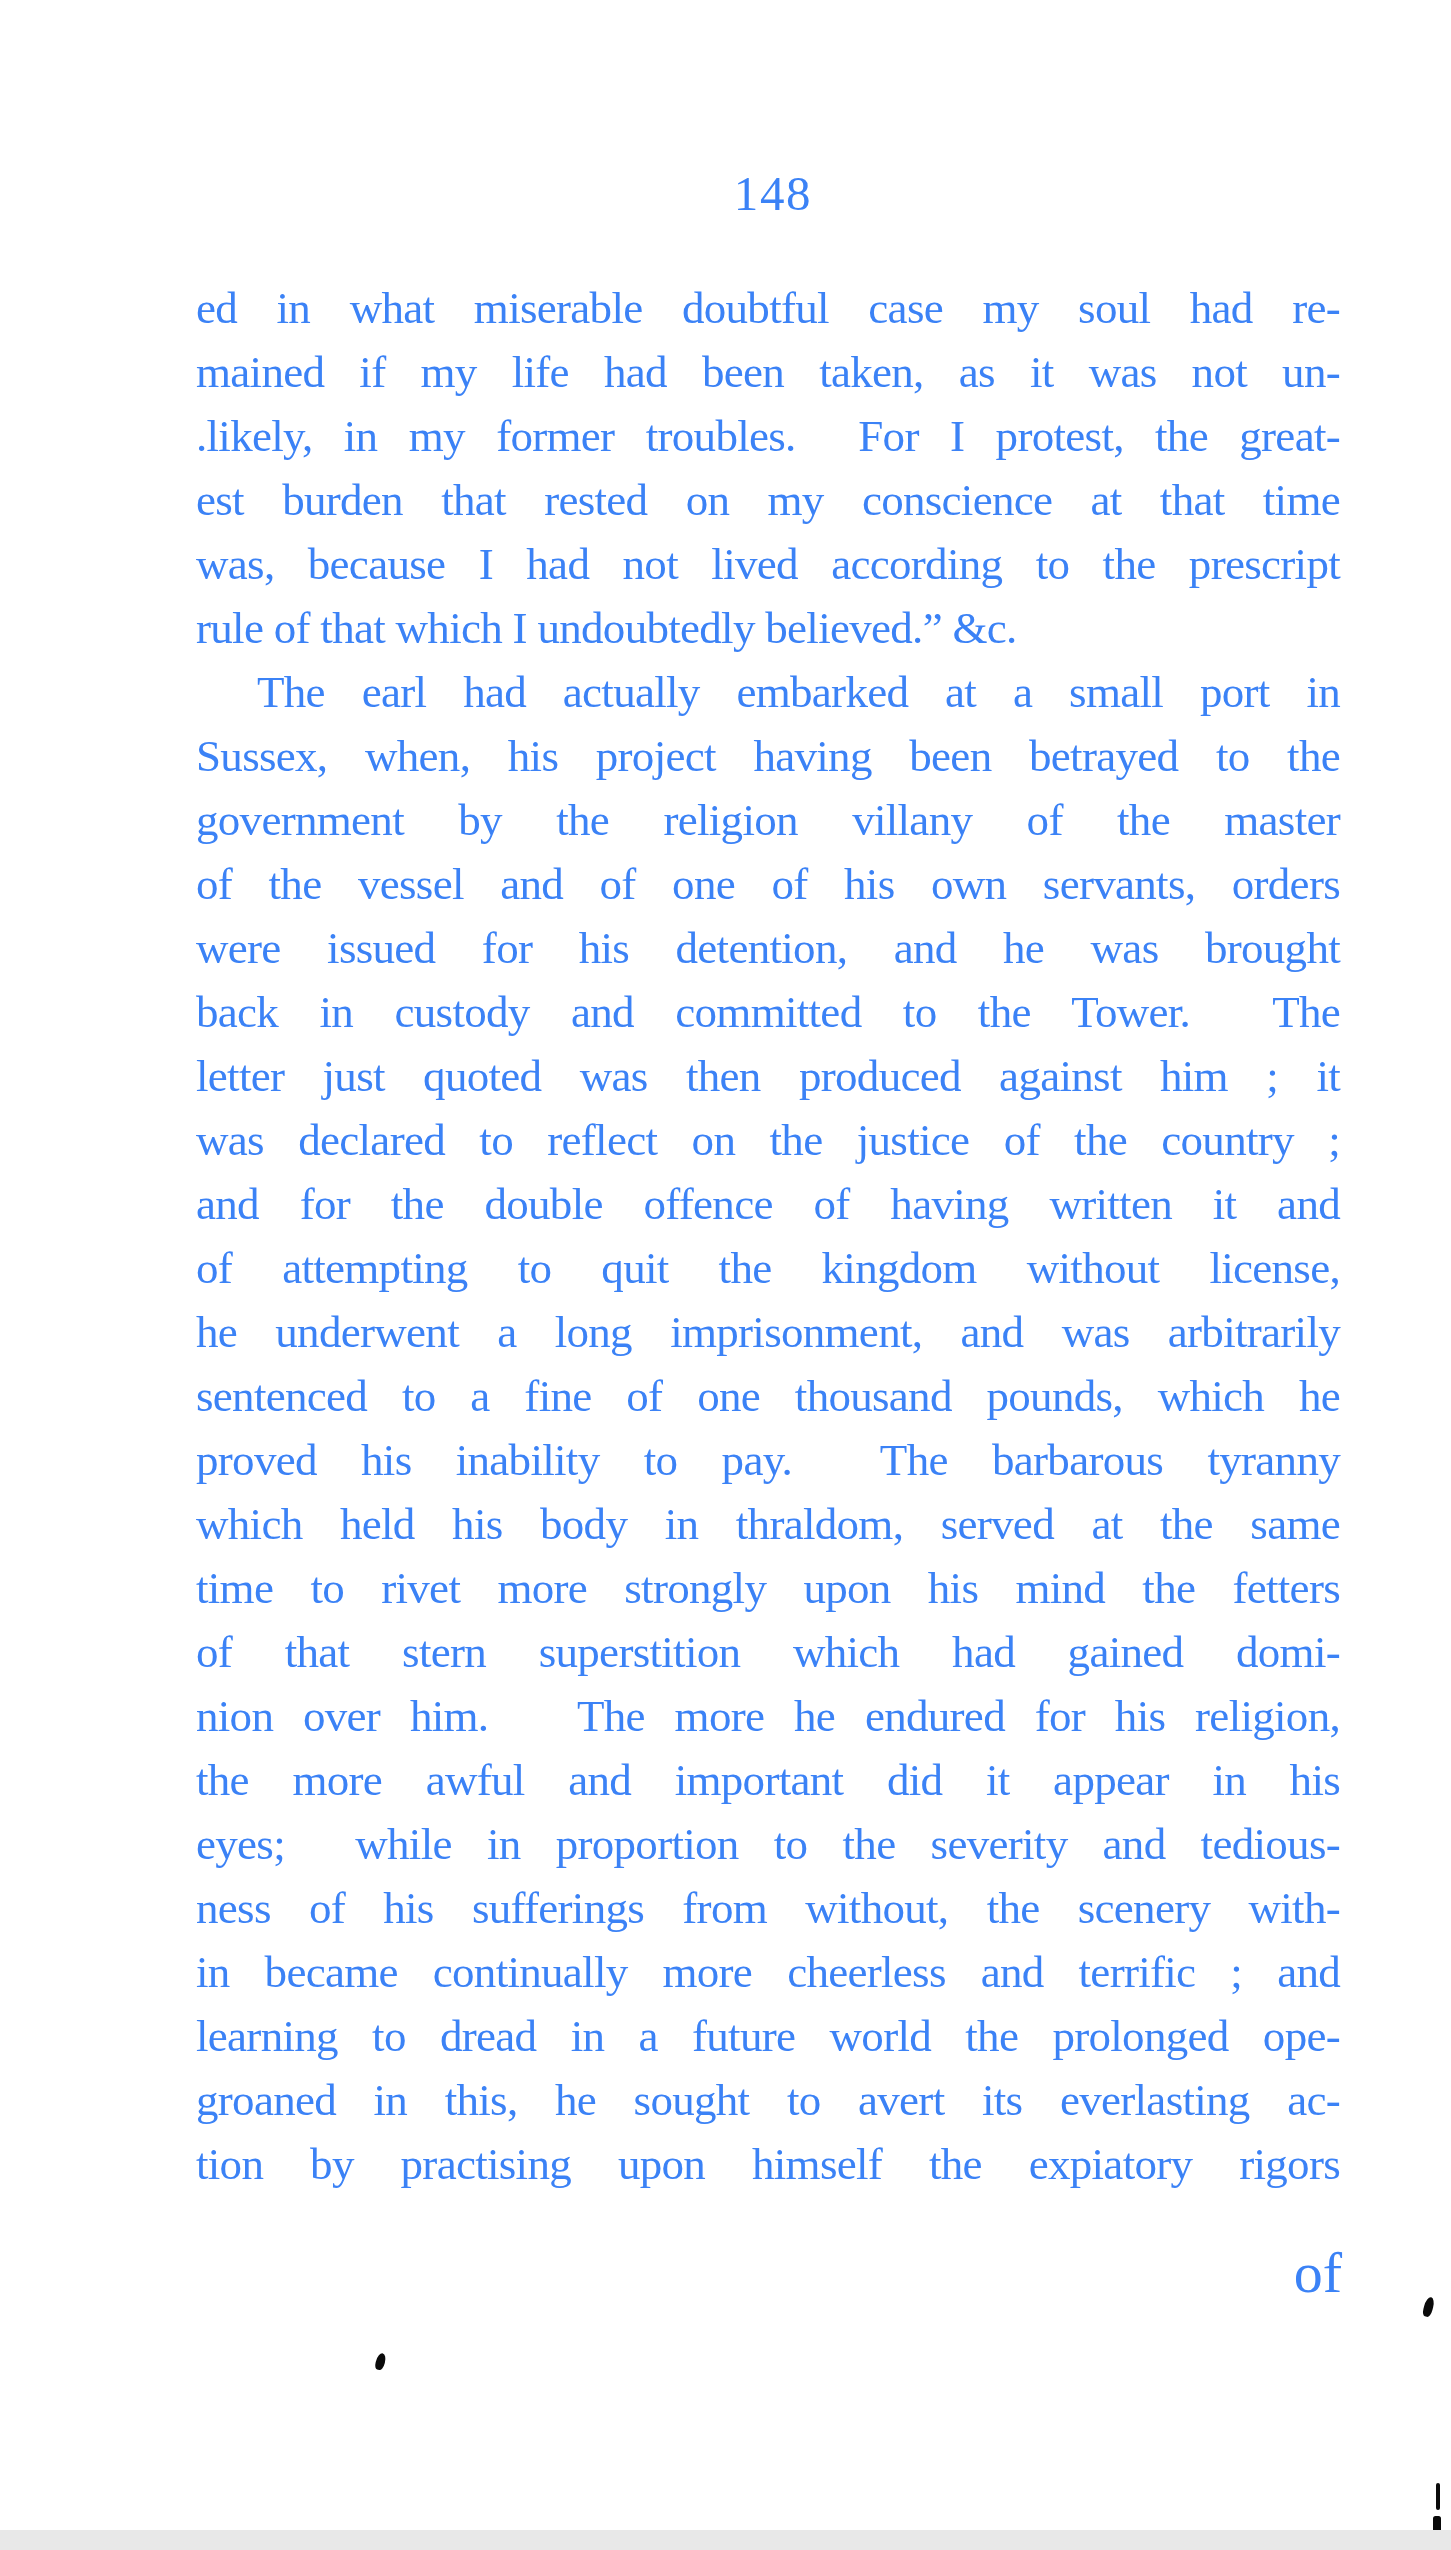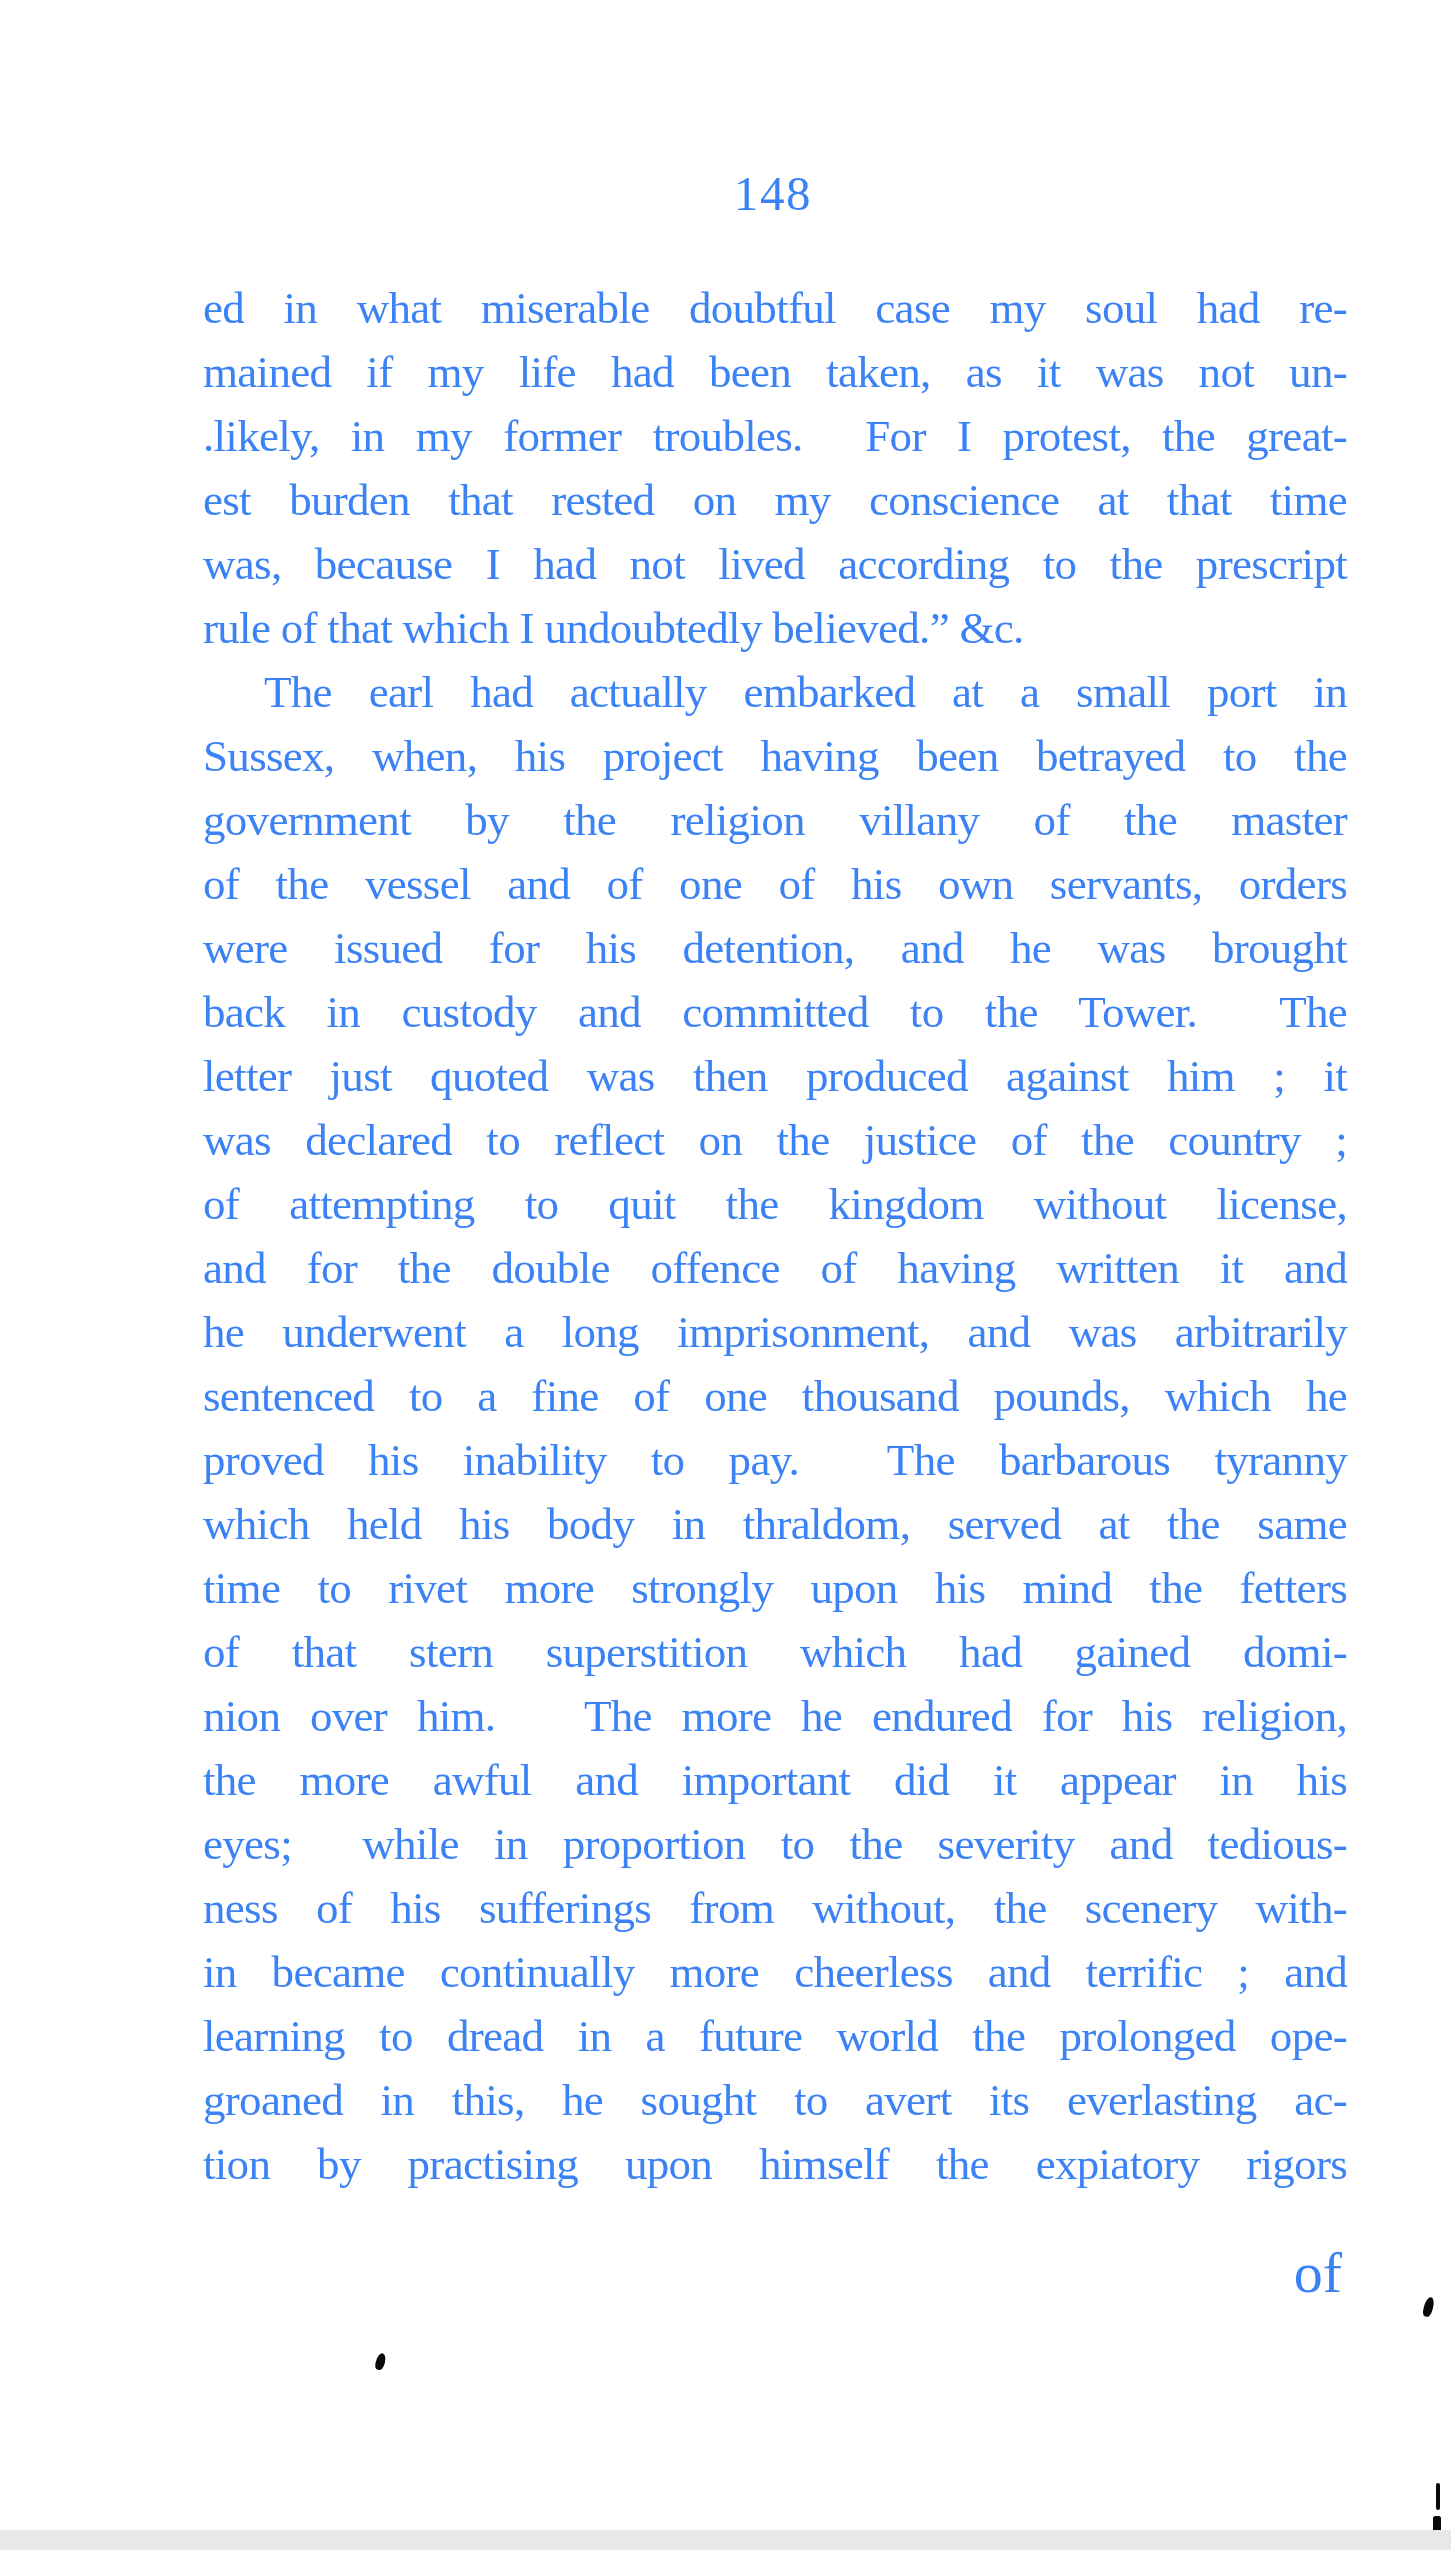"ed in what miserable doubtful" .text-block { left: 203px -> 196px }
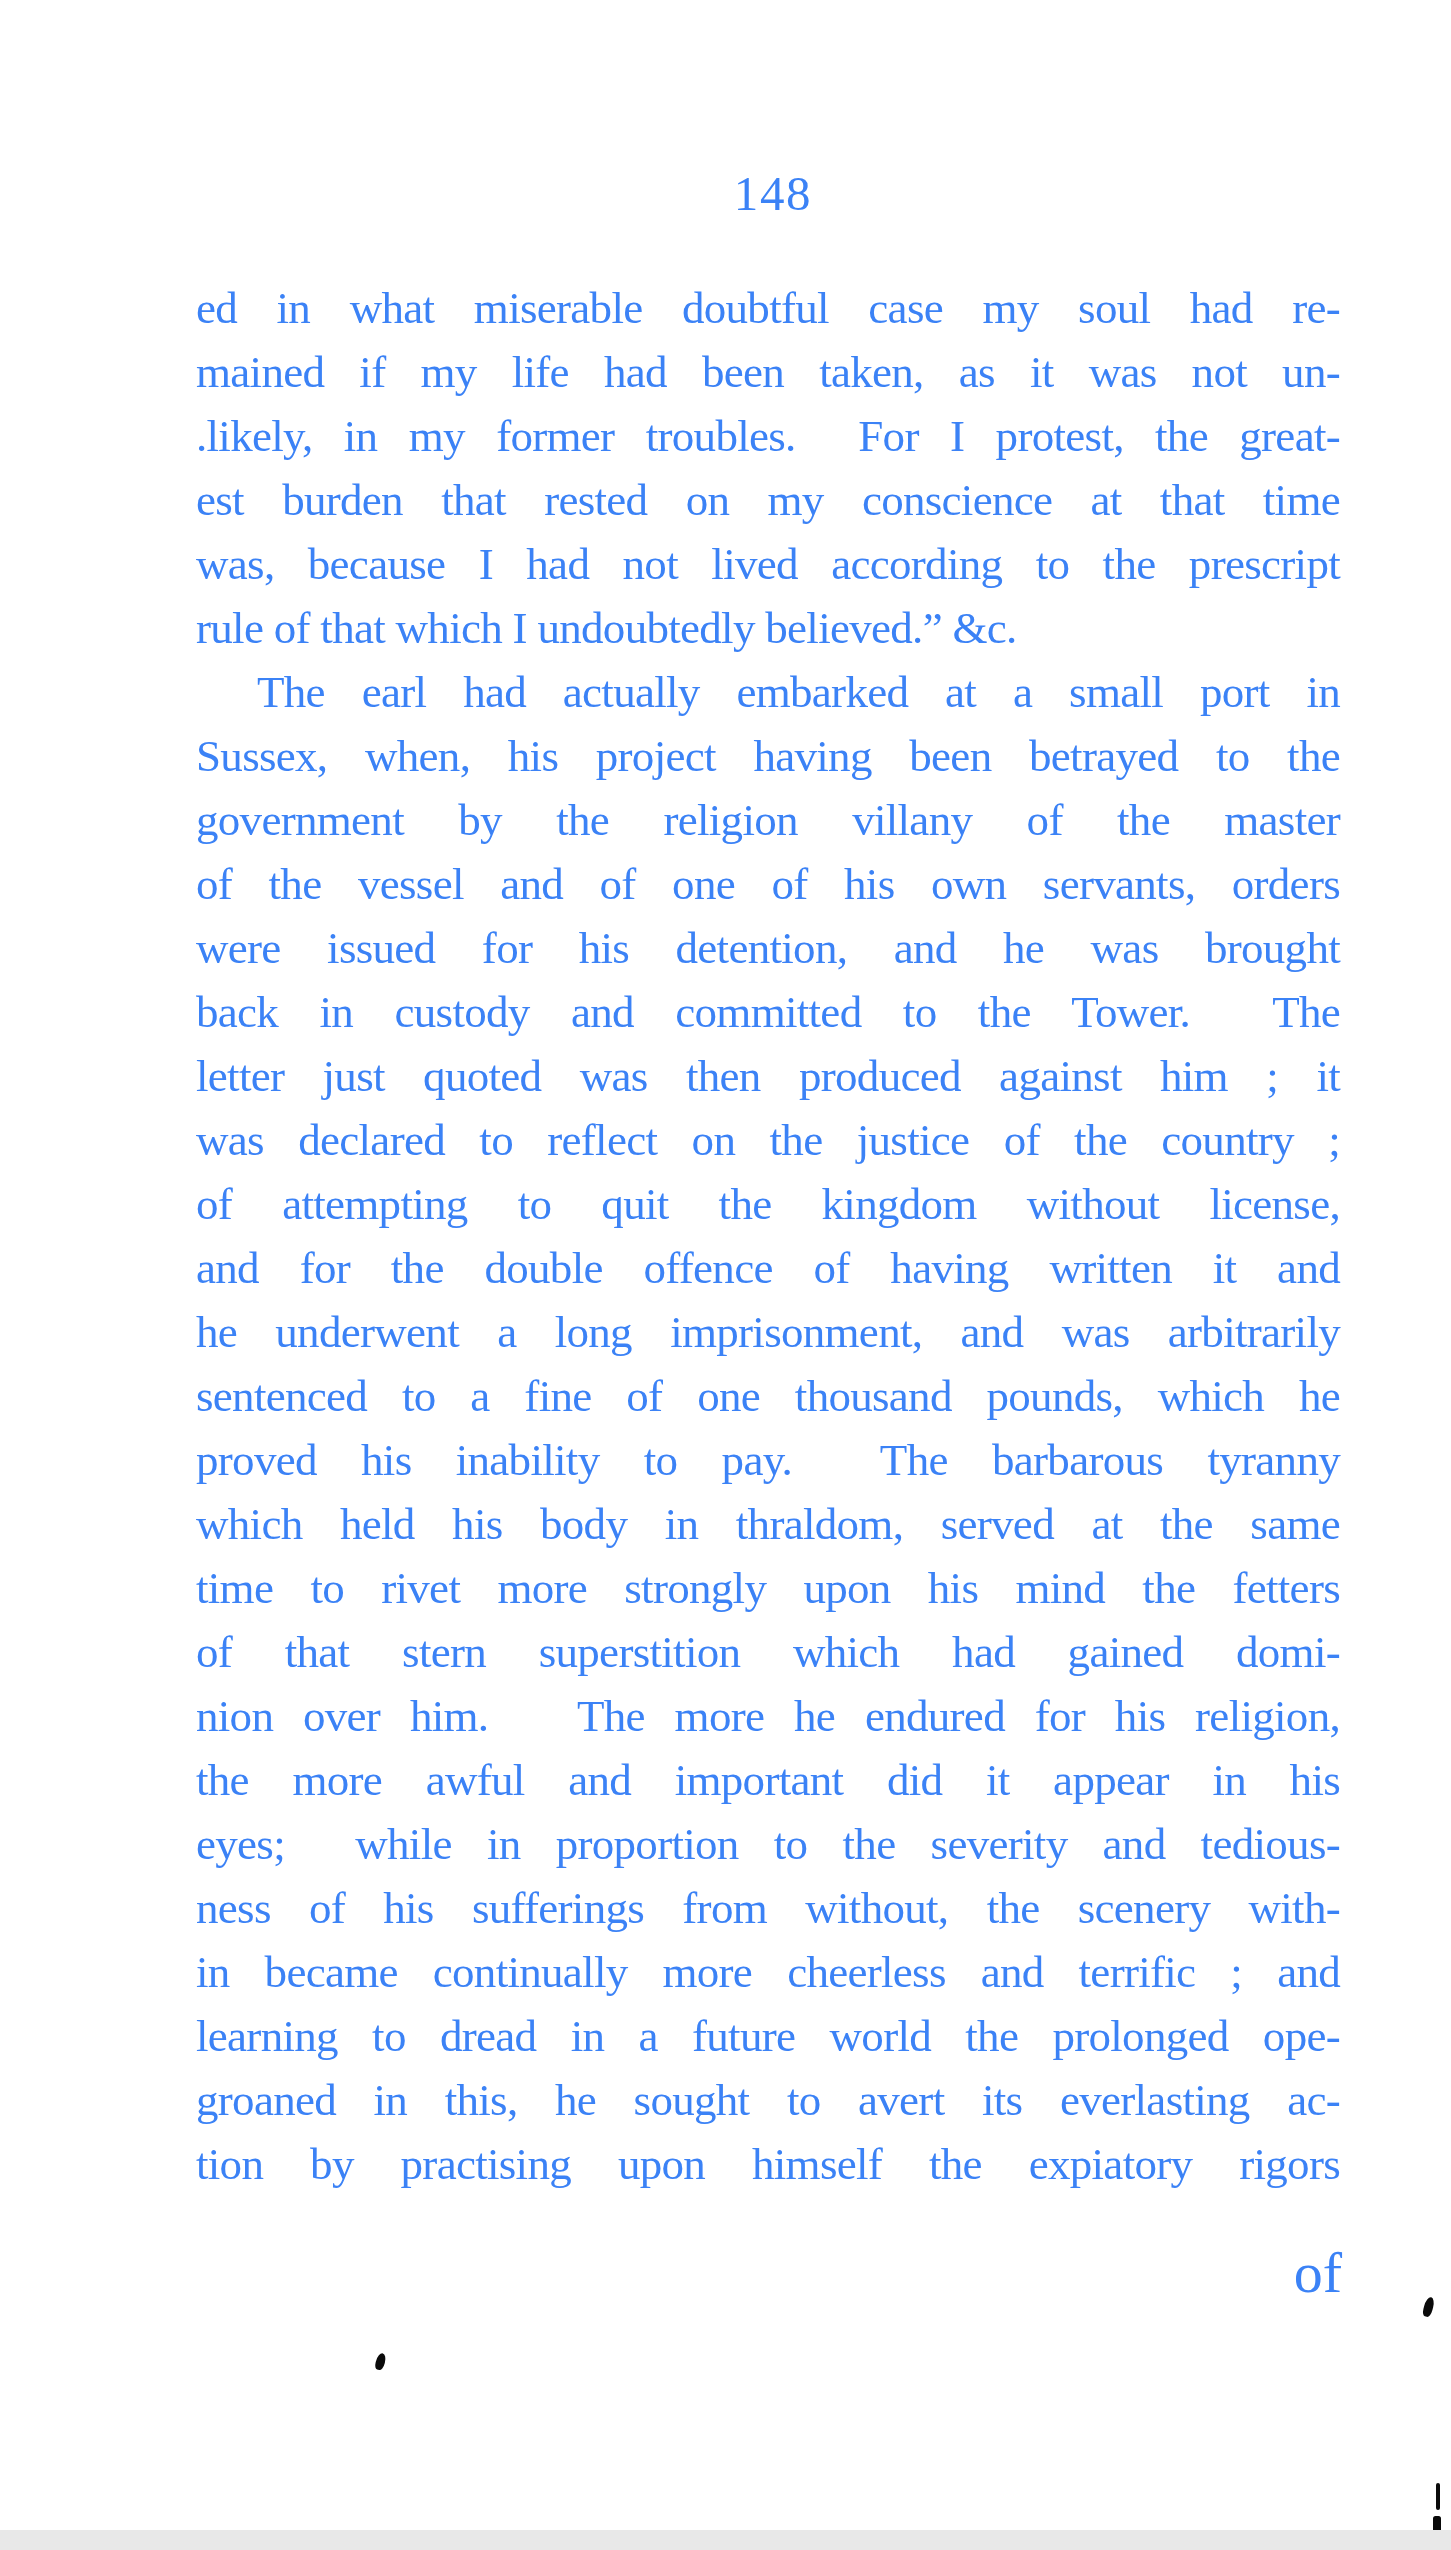"of attempting to quit the" div.line { order: before "and for the double offence" -> after "and for the double offence" }
